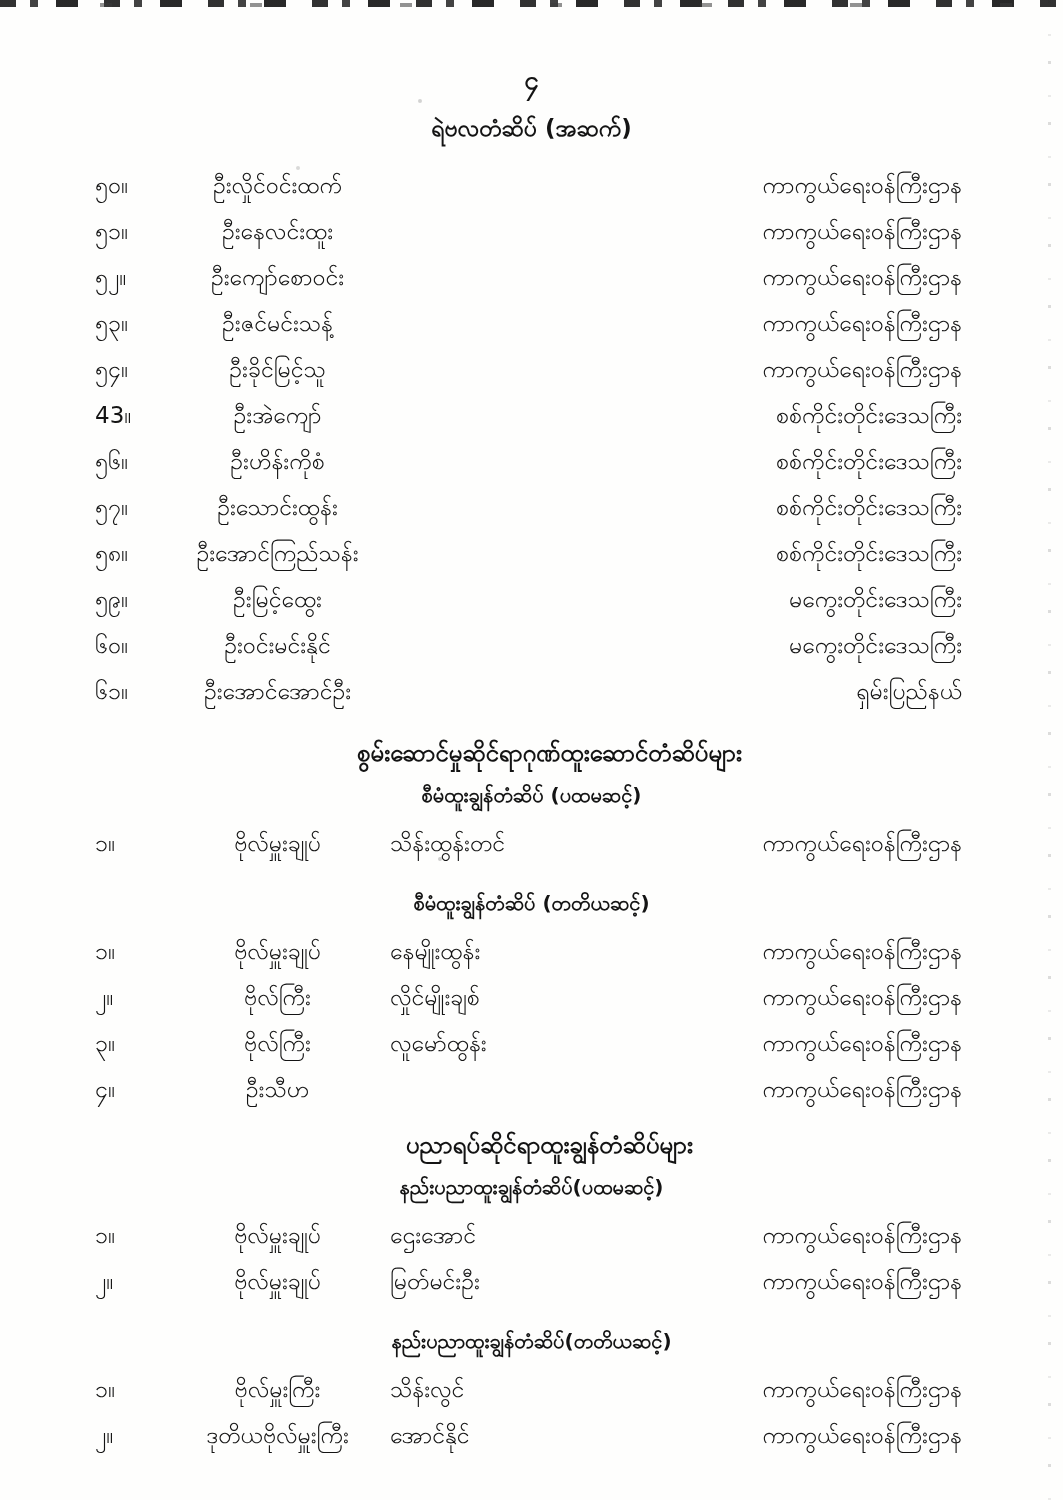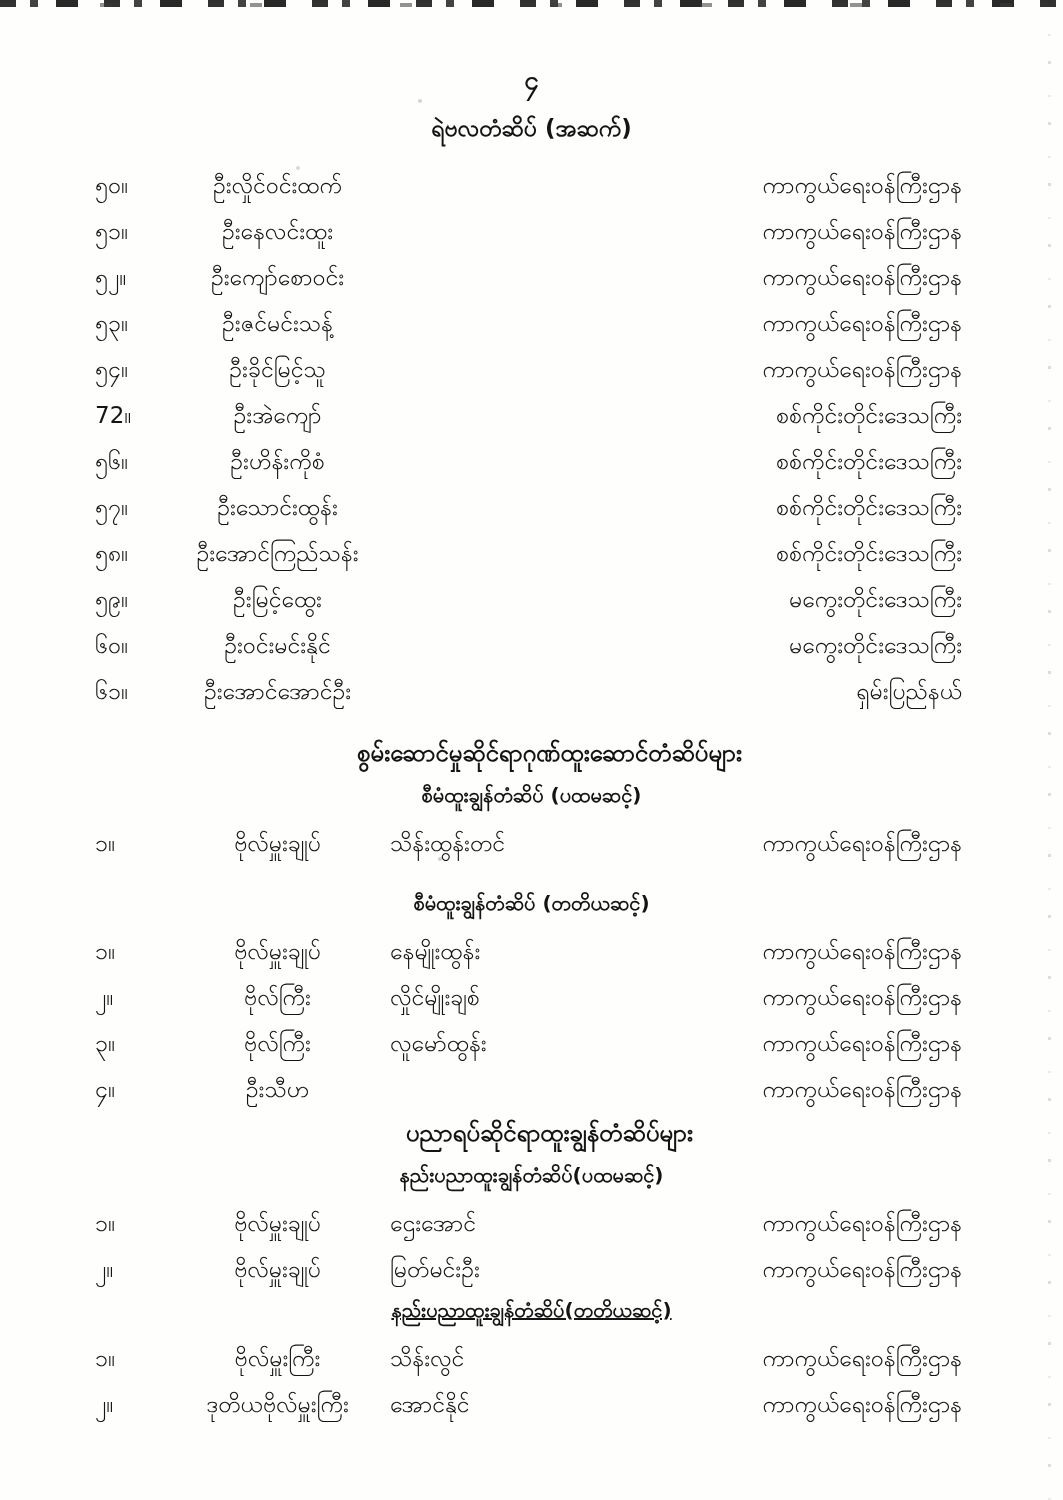"72။" span.c-no { text: 72 -> 43 }
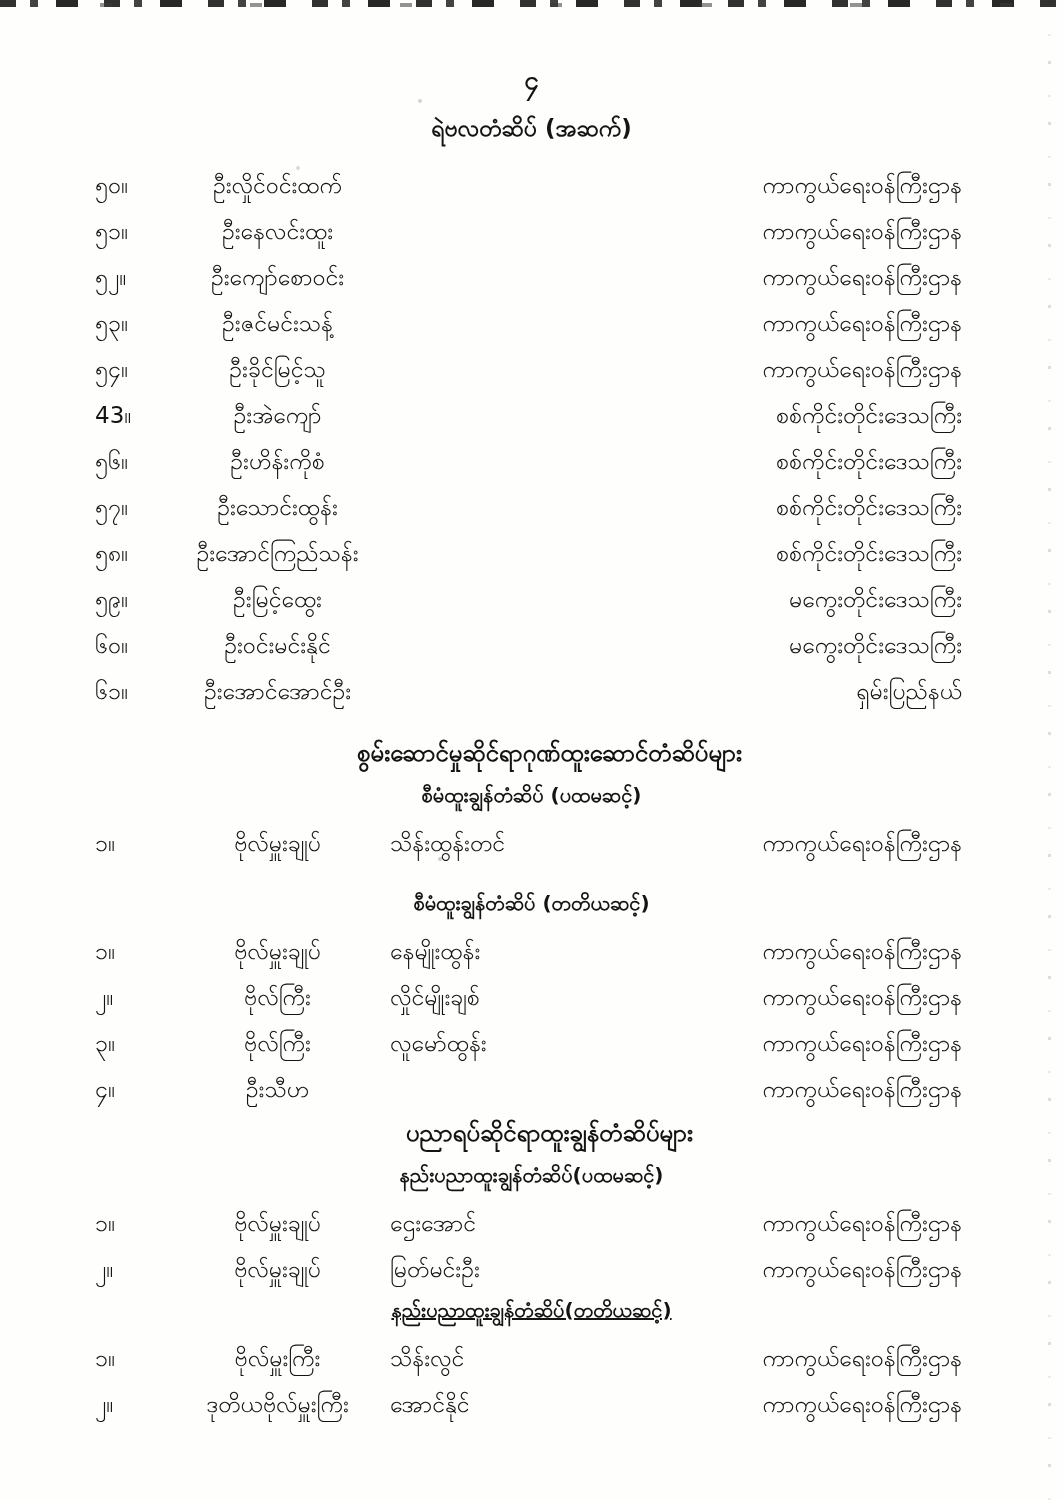"ပညာရပ်ဆိုင်ရာထူးချွန်တံဆိပ်များ" .mt-g3h { margin-top: 4px -> 16px }
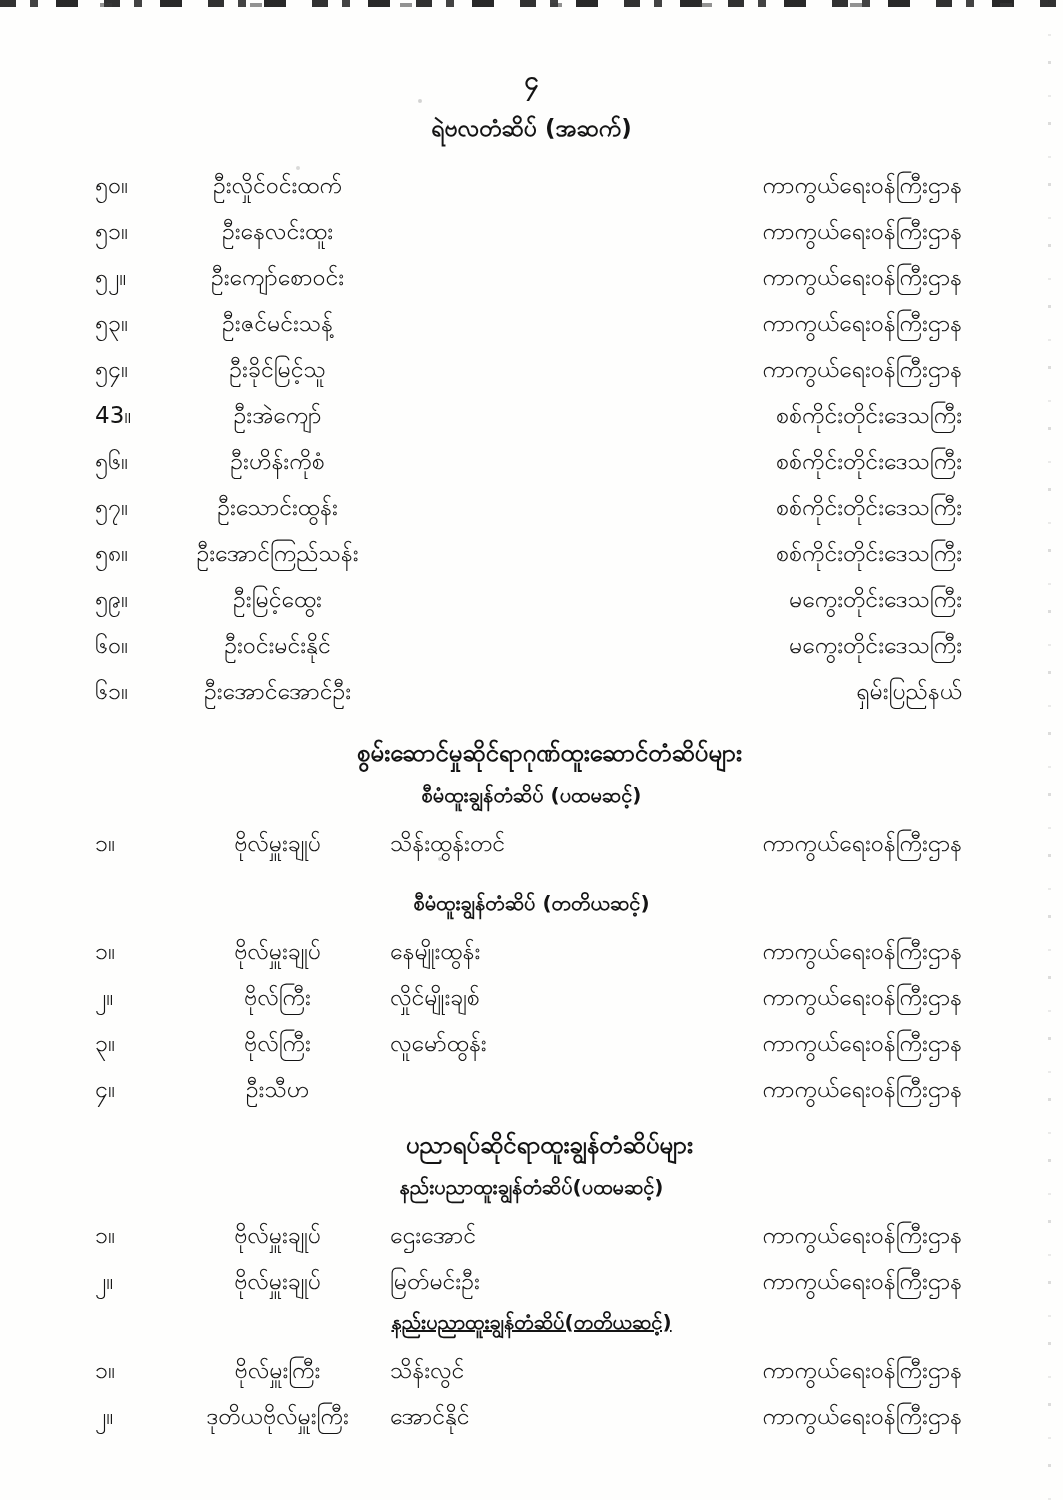"နည်းပညာထူးချွန်တံဆိပ်(တတိယဆင့်)" .mt-g4s { margin-top: 1px -> 20px; text-decoration: underline -> none }
